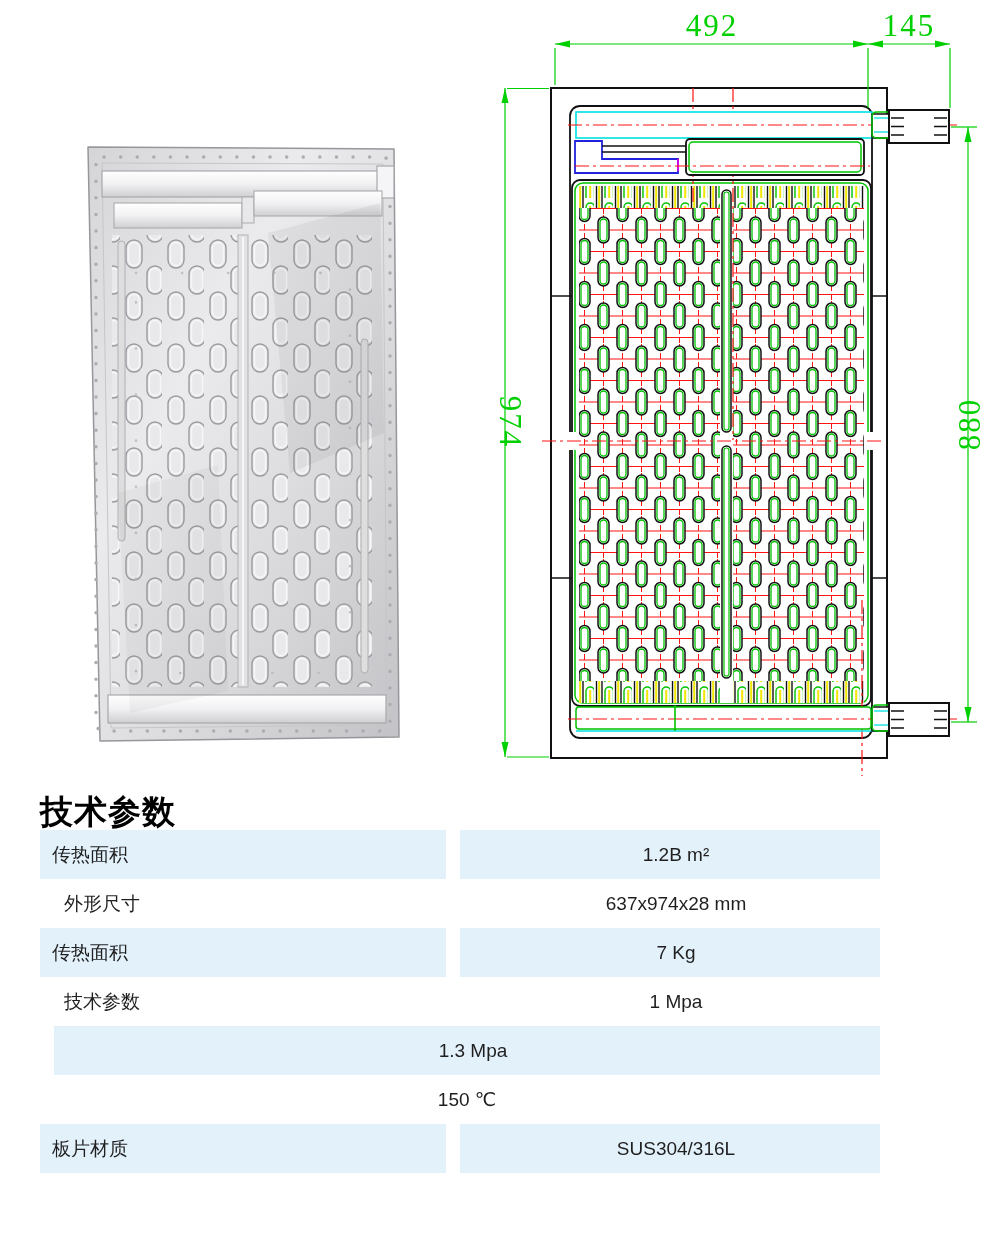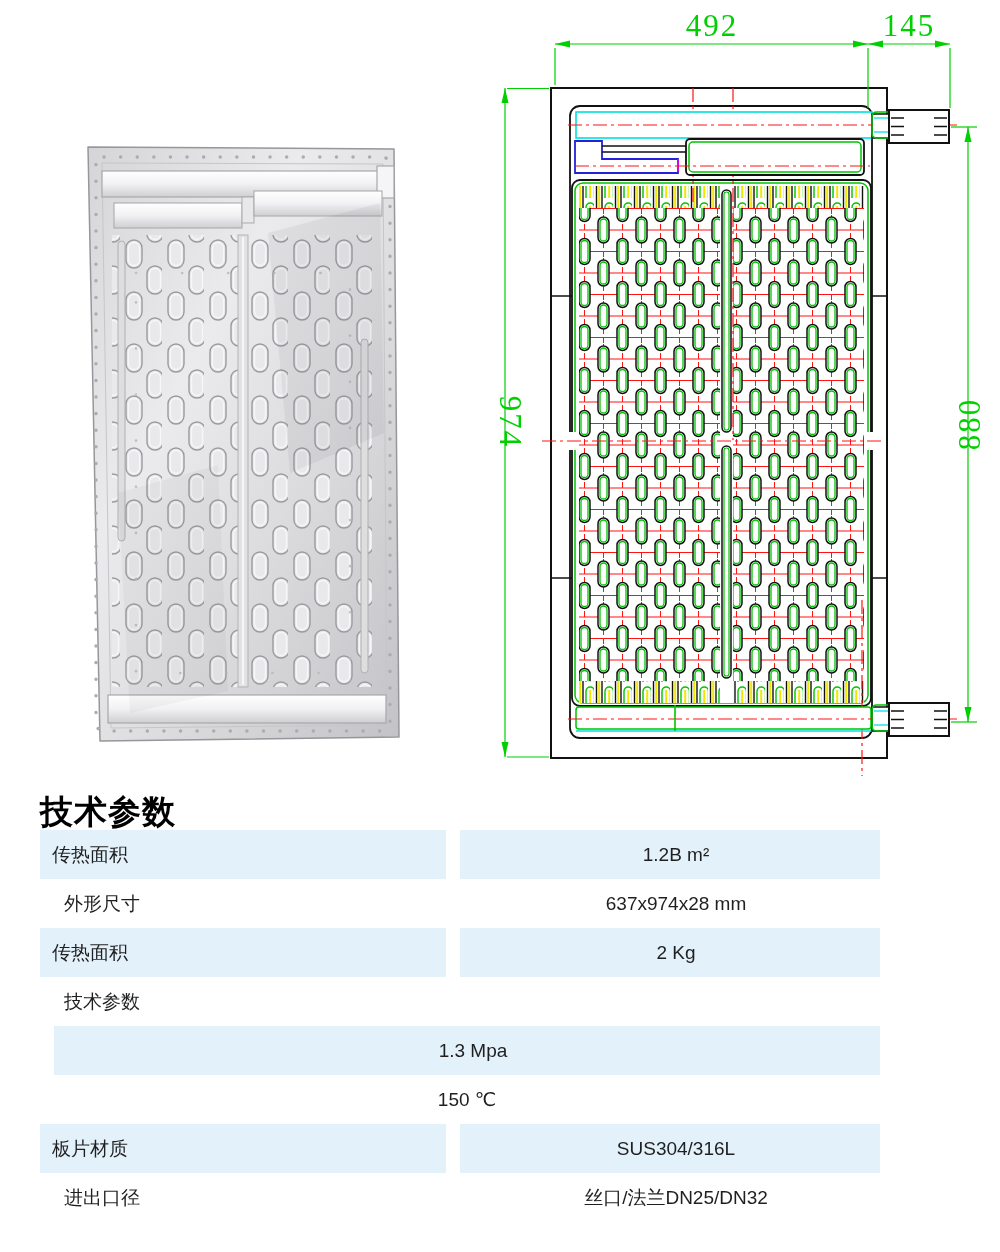"2 Kg" div.spec-value { text: 2 -> 7 }
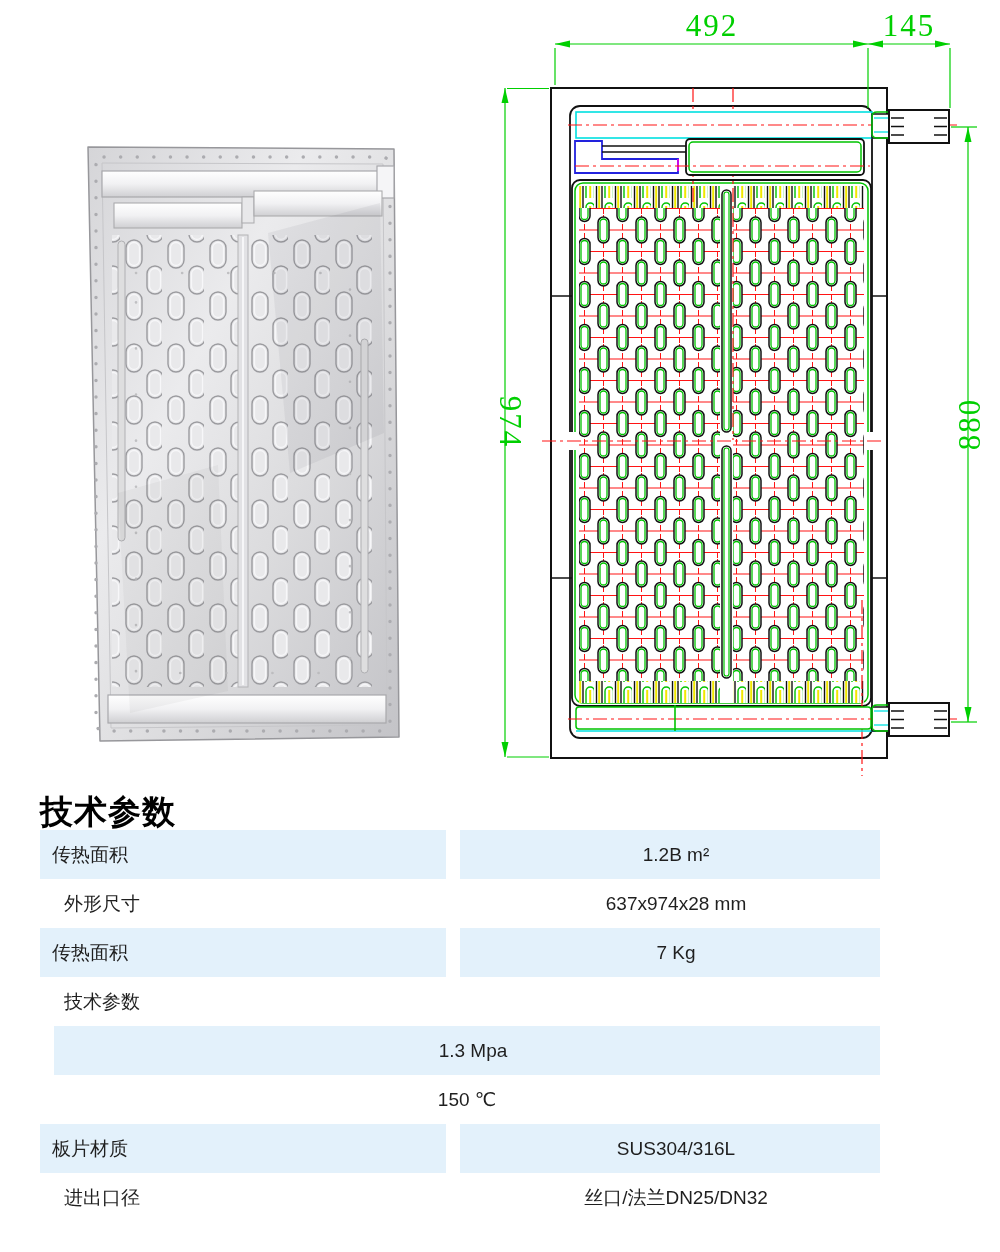"1 Mpa" div.spec-value { html: none -> <div>1 Mpa</div> }
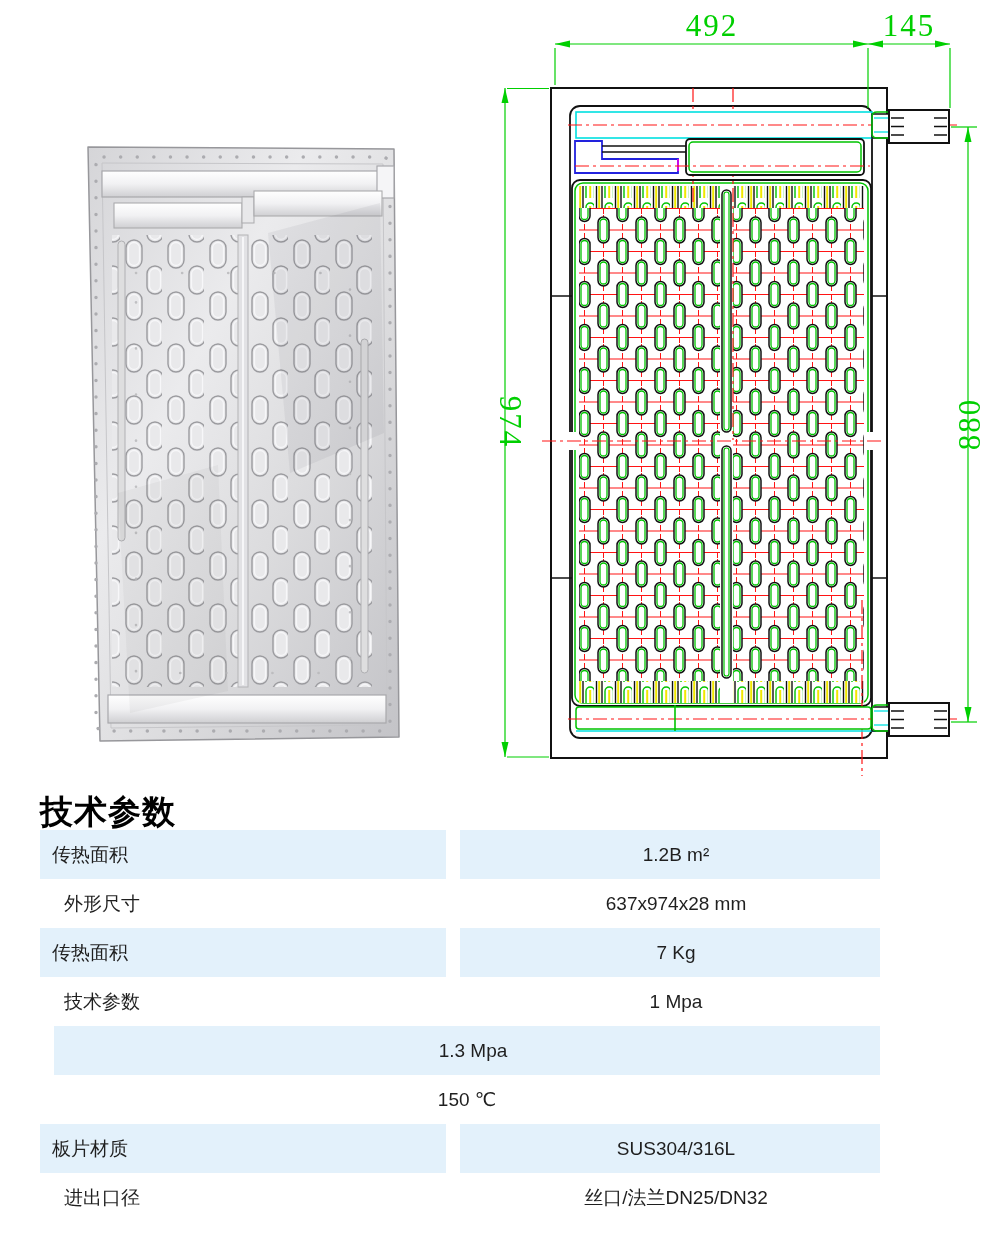"进出口径" div.spec-row { html: <div> <div>进出口径</div> <div></div> <div>丝口/法兰DN25/DN32</div> </div> -> none }
